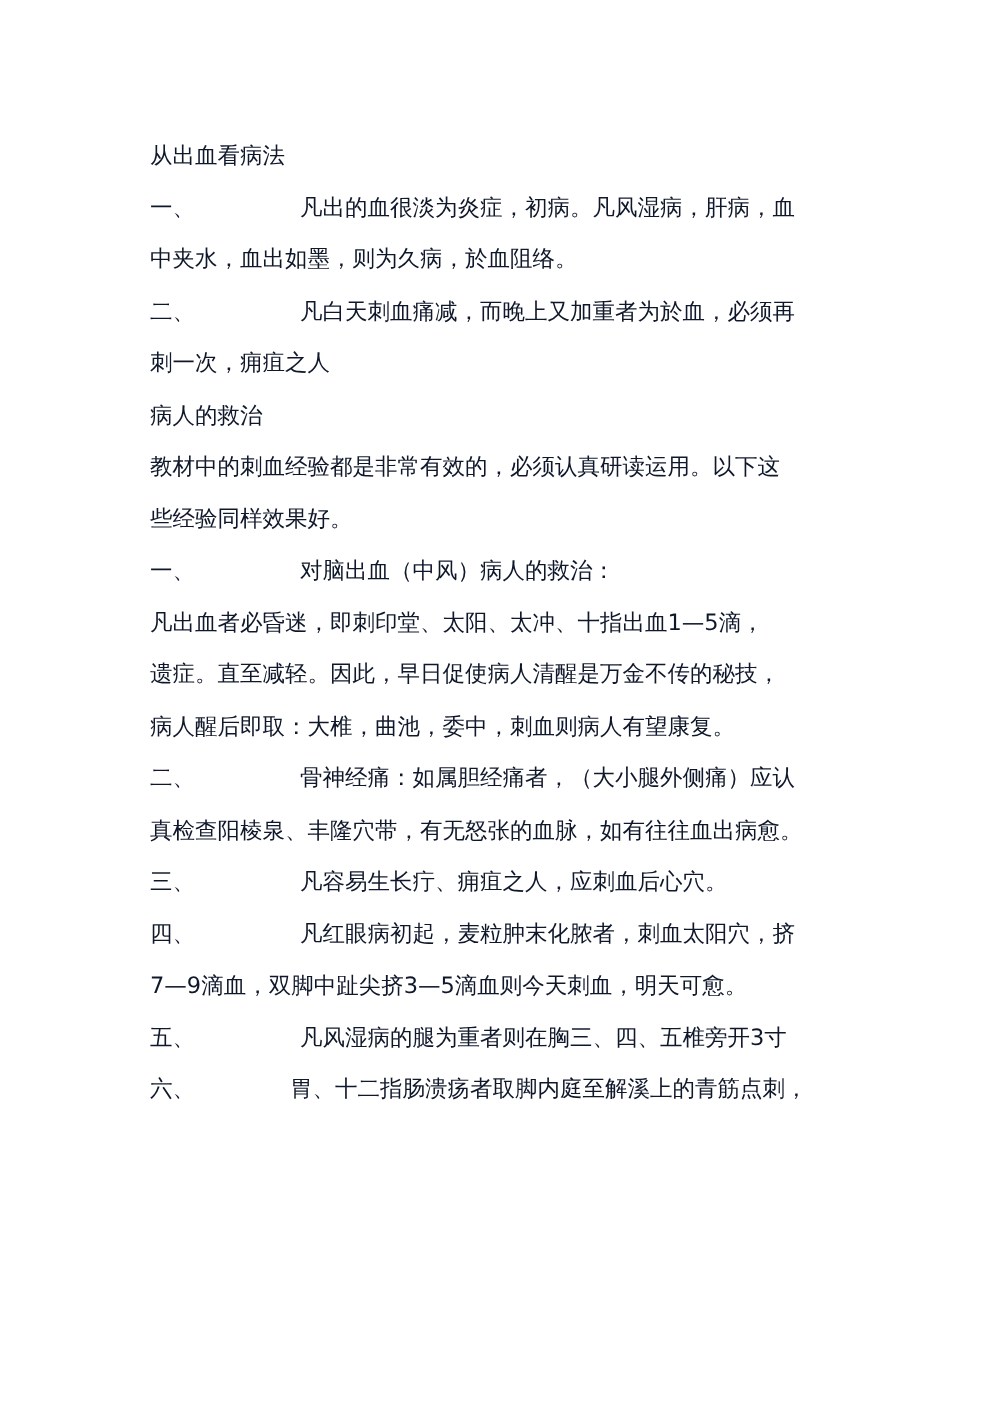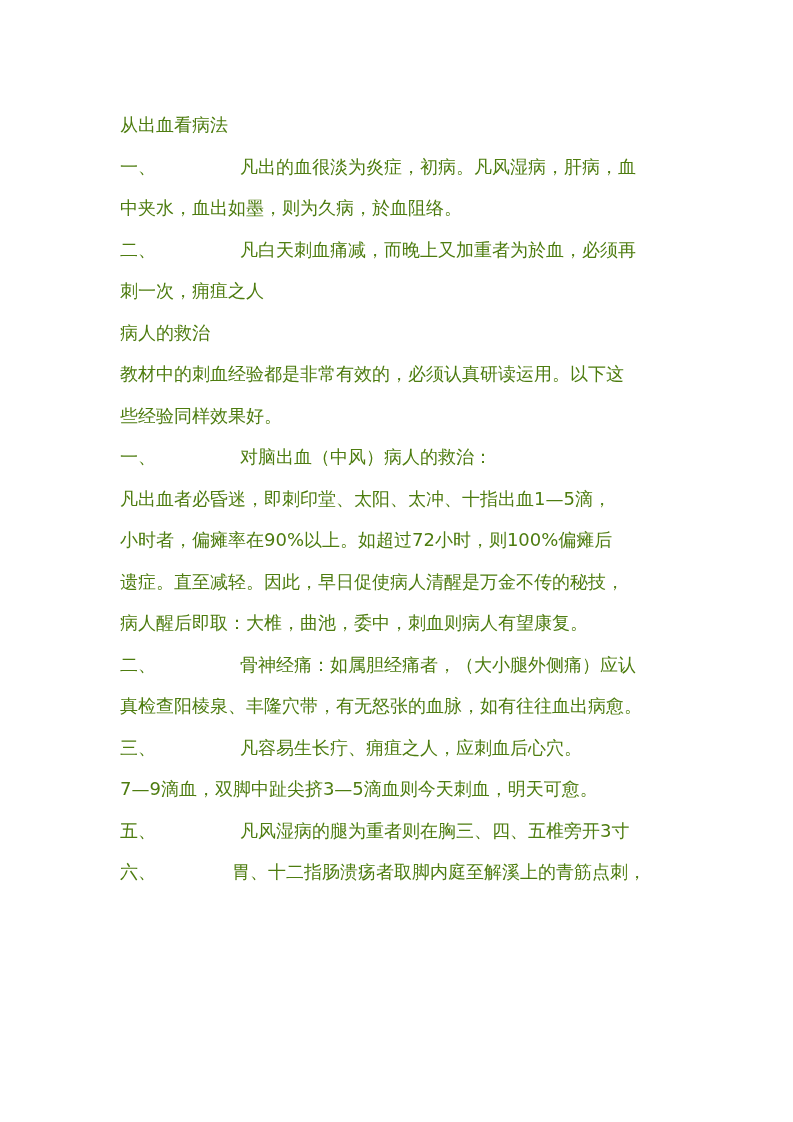"从出血看病法" .page { color: #4d7c0f -> #0f172a }
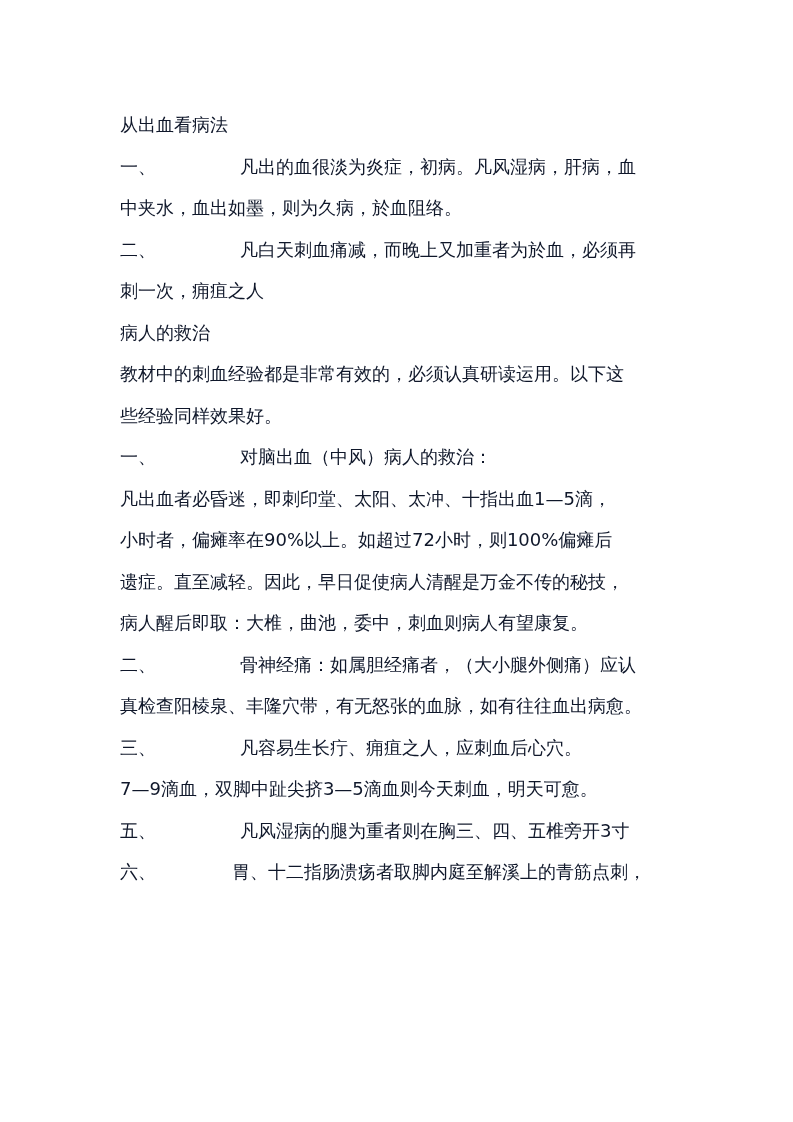"小时者，偏瘫率在90%以上。如超过72小时，则100%偏瘫后" div.line { html: <div>小时者，偏瘫率在90%以上。如超过72小时，则100%偏瘫后</div> -> none }
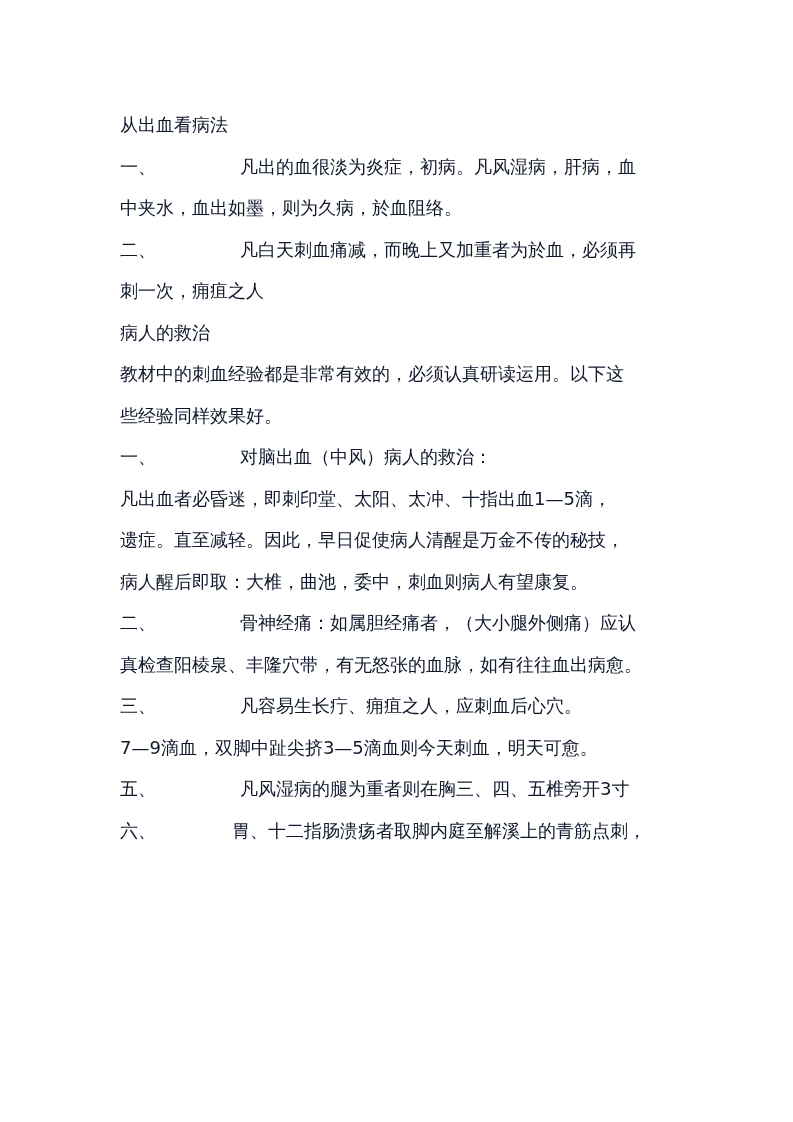"四、 凡红眼病初起，麦粒肿末化脓者，刺血太阳穴，挤" div.line { html: none -> <div><span>四、</span><span>凡红眼病初起，麦粒肿末化脓者，刺血太阳穴，挤</span></div> }
